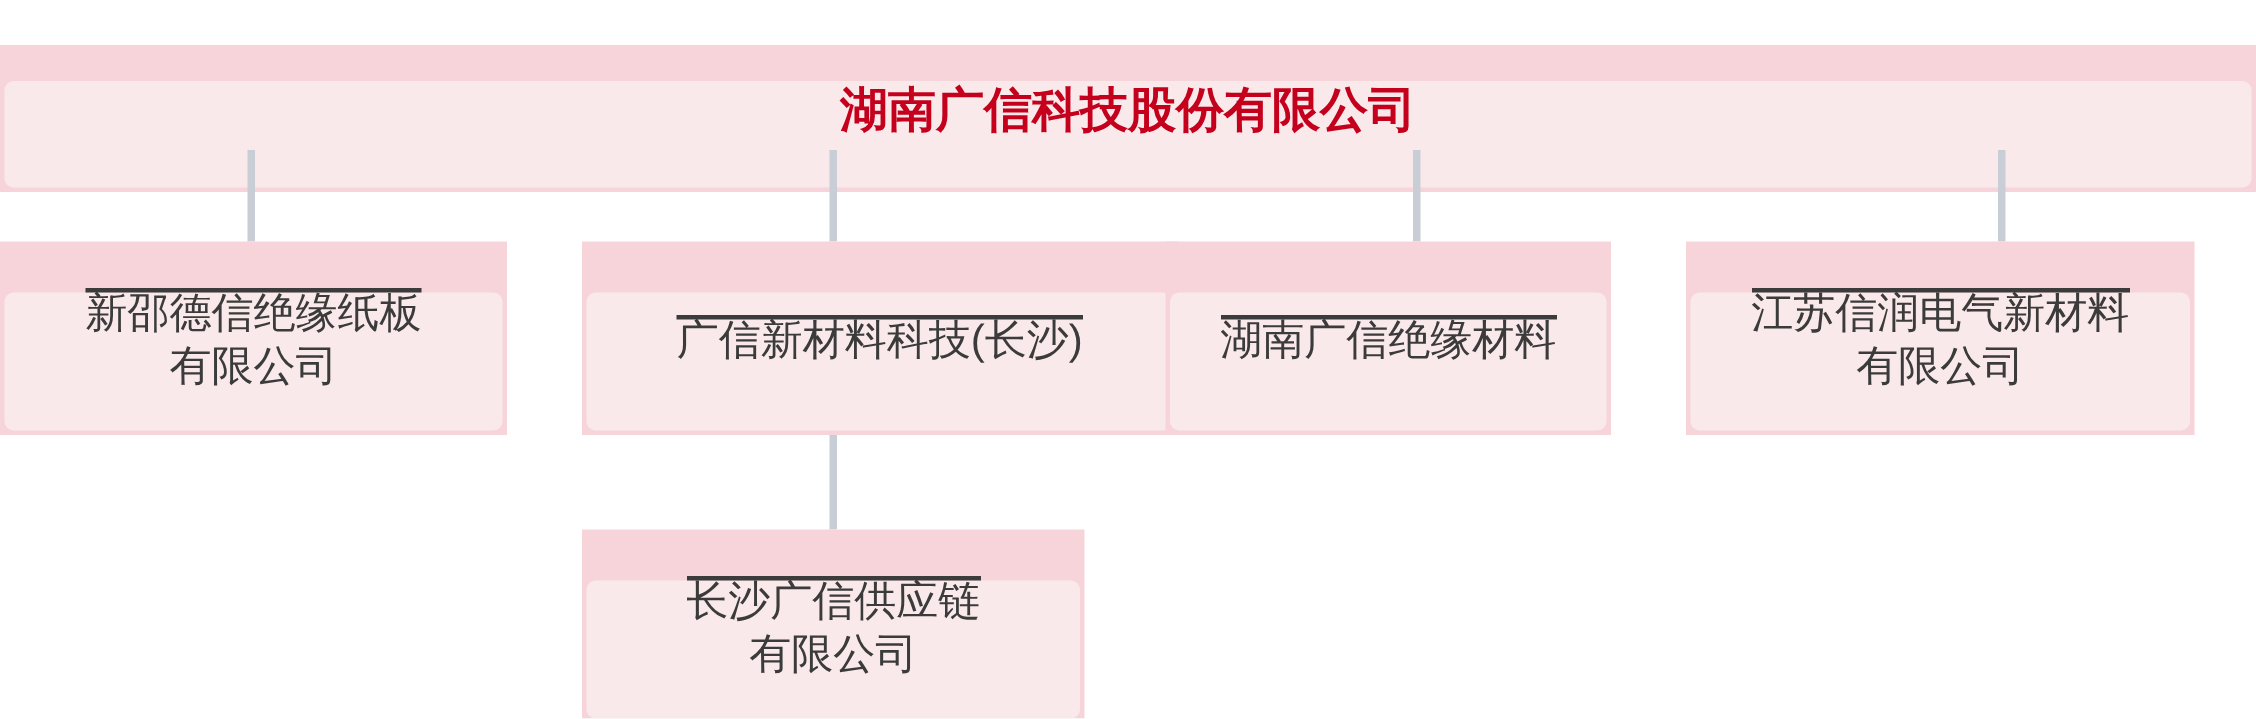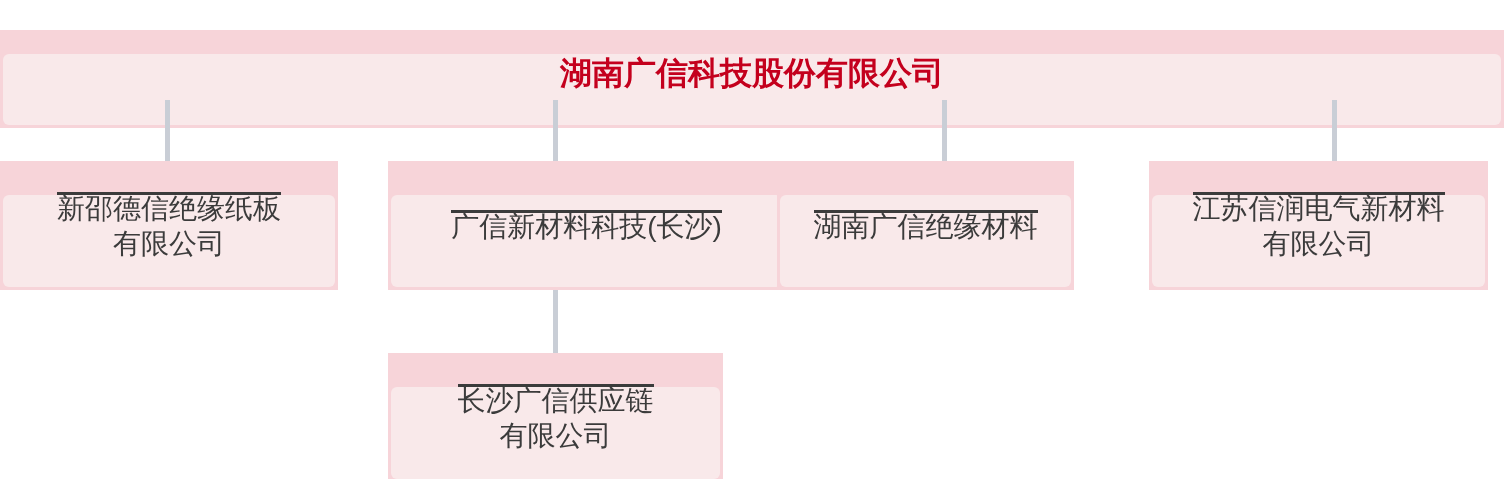"江苏信润电气新材料" div.node { left: 1149px -> 1124px }
